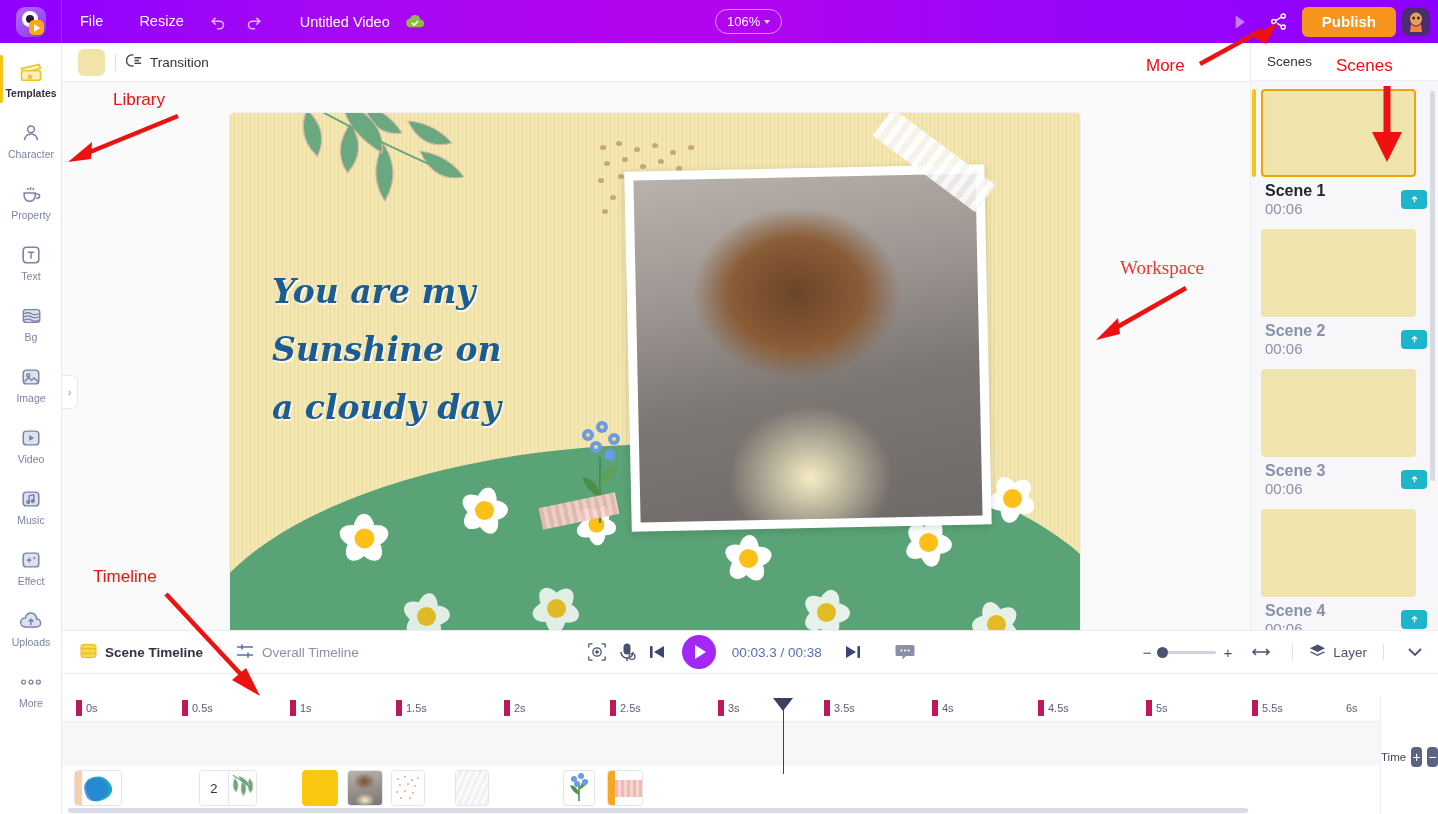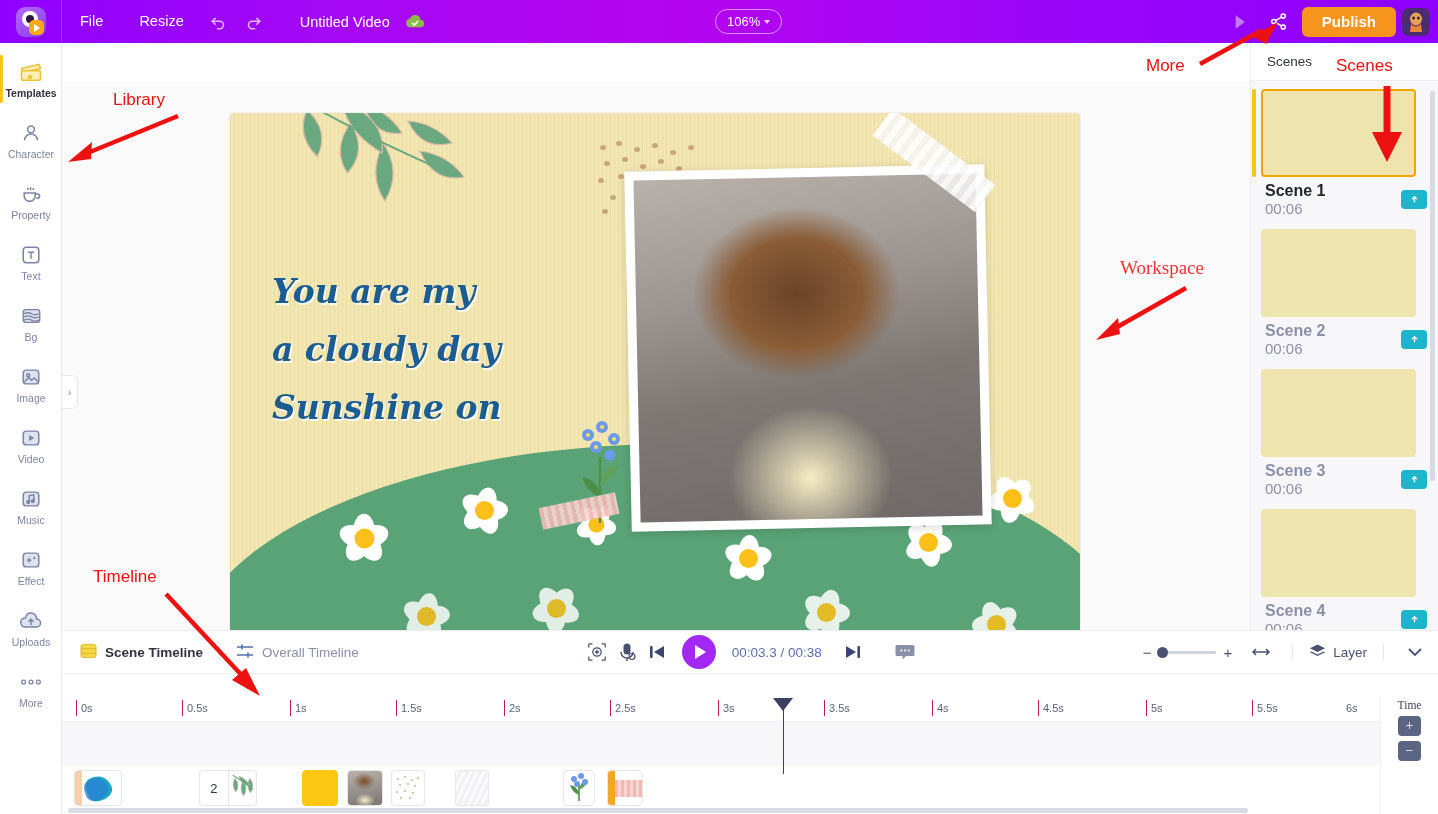"Transition" div.transbar { html: none -> <div> <div></div> <div></div> <div> <span> <svg> <path></path> <path></path> </svg> </span> <span>Transition</span> </div> </div> }
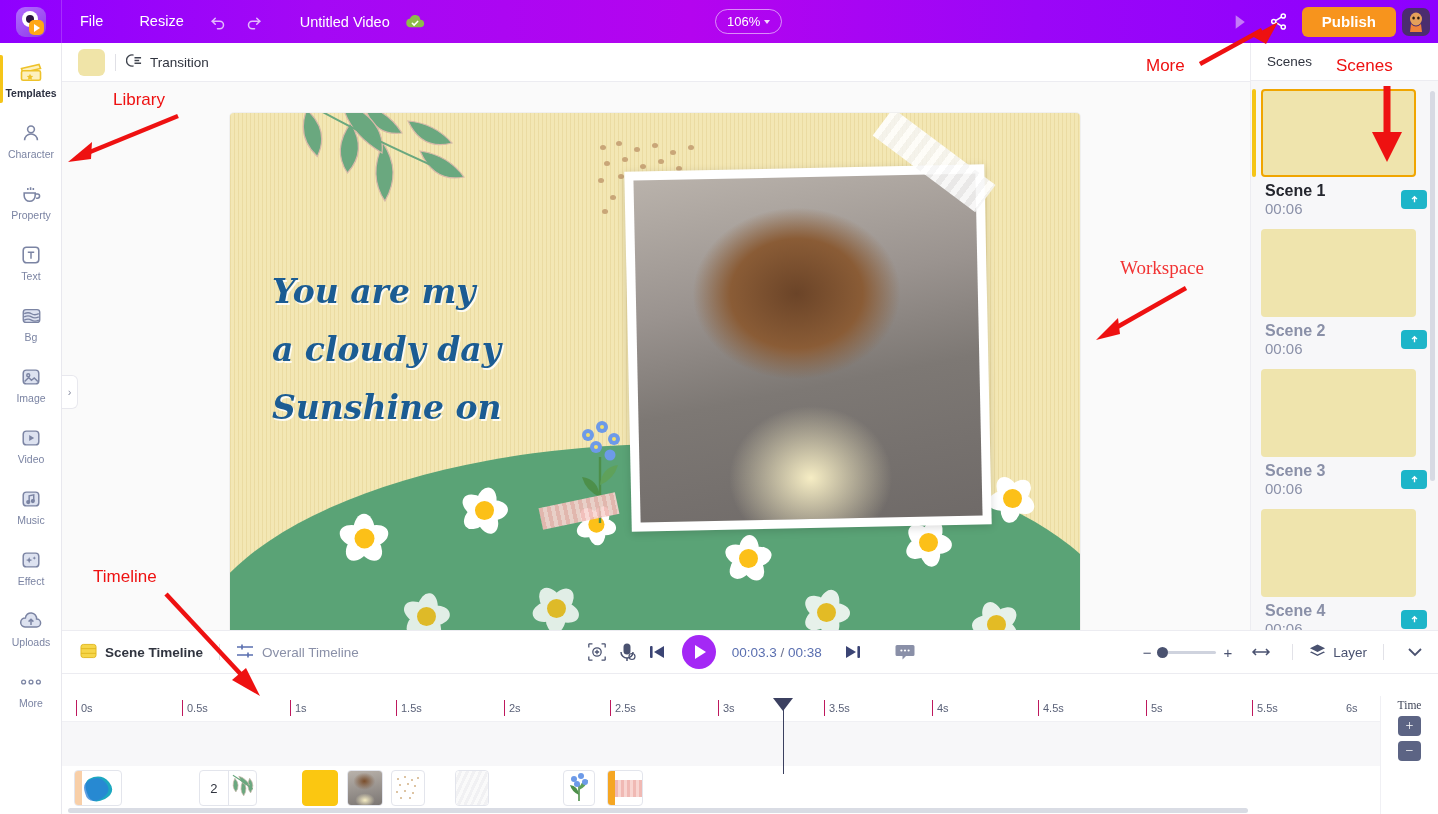"a cloudy day" div { order: before "Sunshine on" -> after "Sunshine on" }
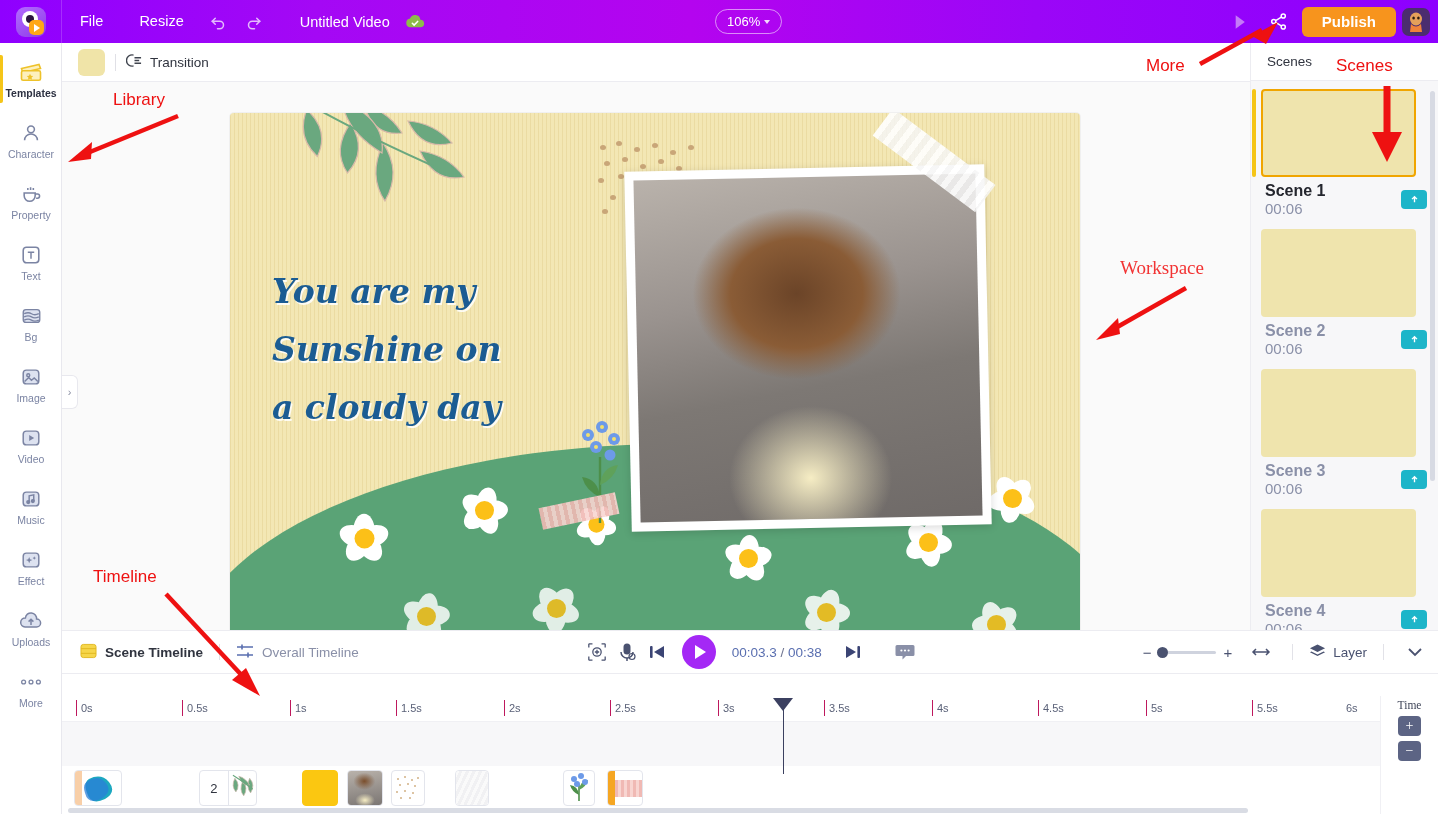"0s" .tick { border-left: 1px solid #be185d -> 6px solid #be185d }
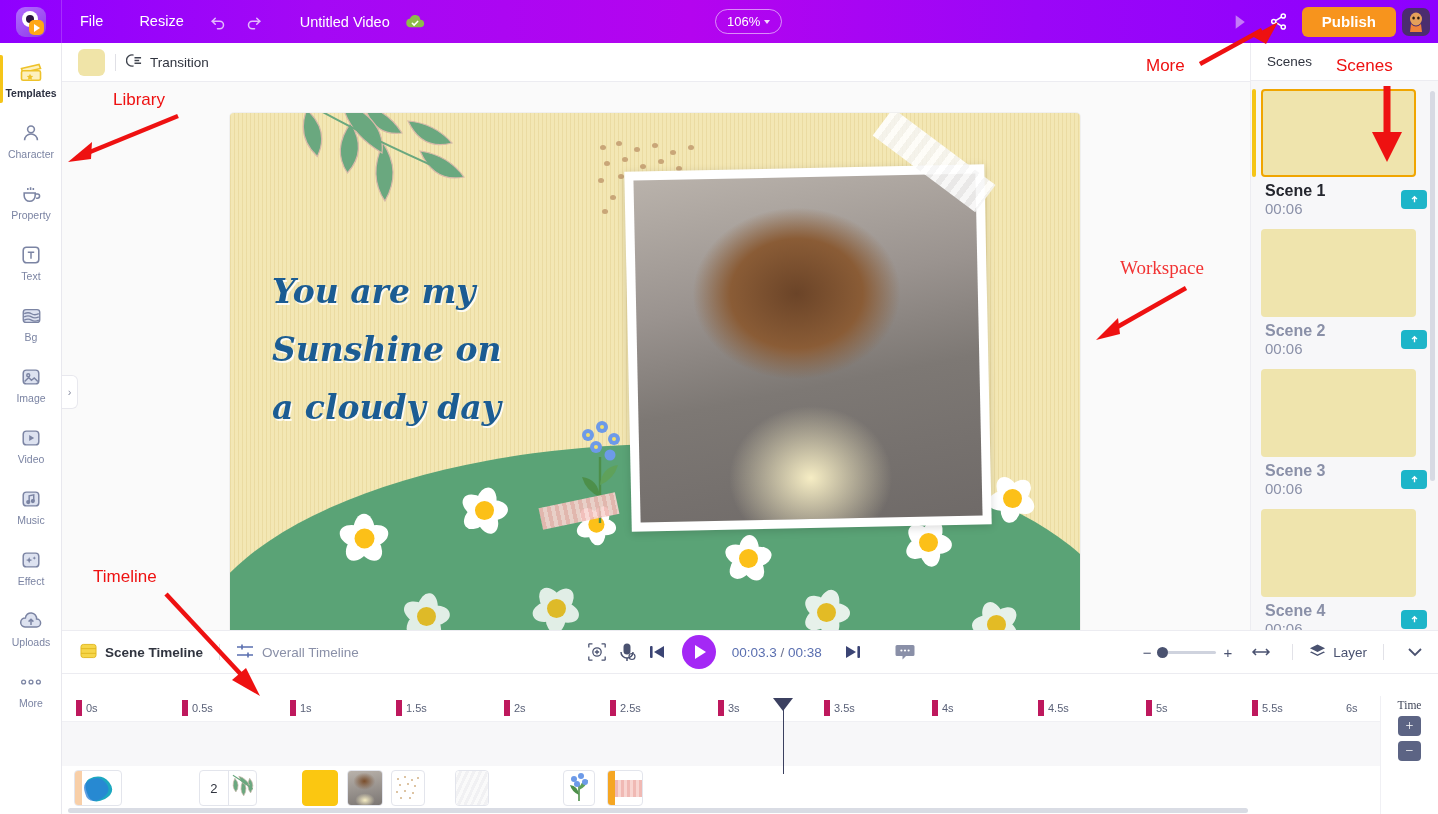"Time" .time-col { flex-direction: column -> row; font-family: Liberation Serif, serif -> none }
